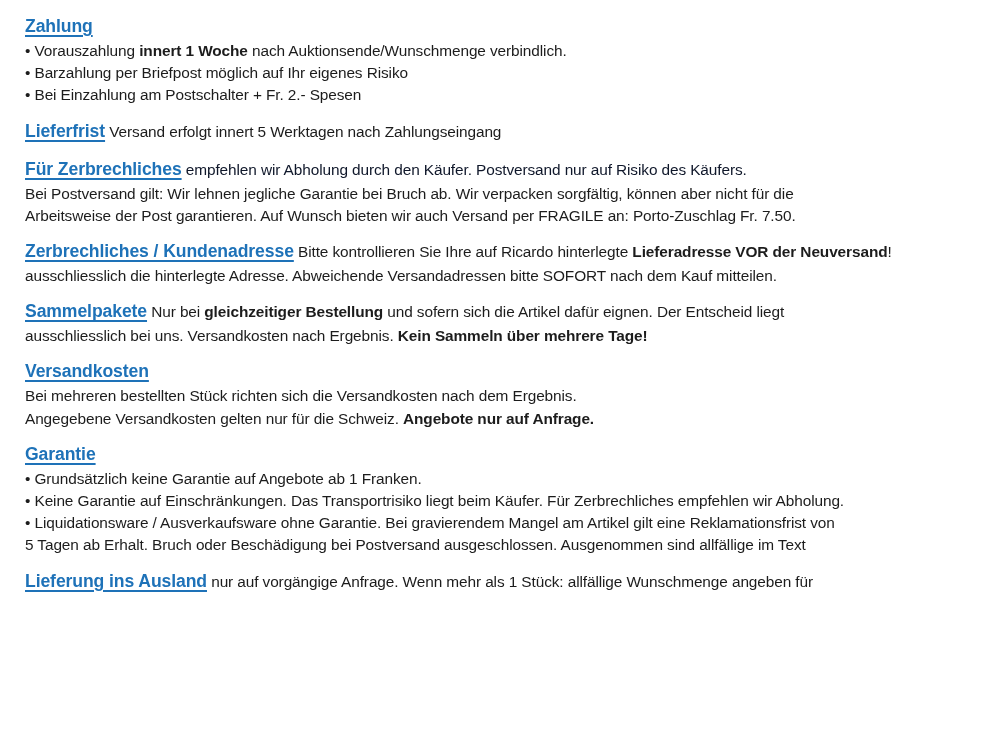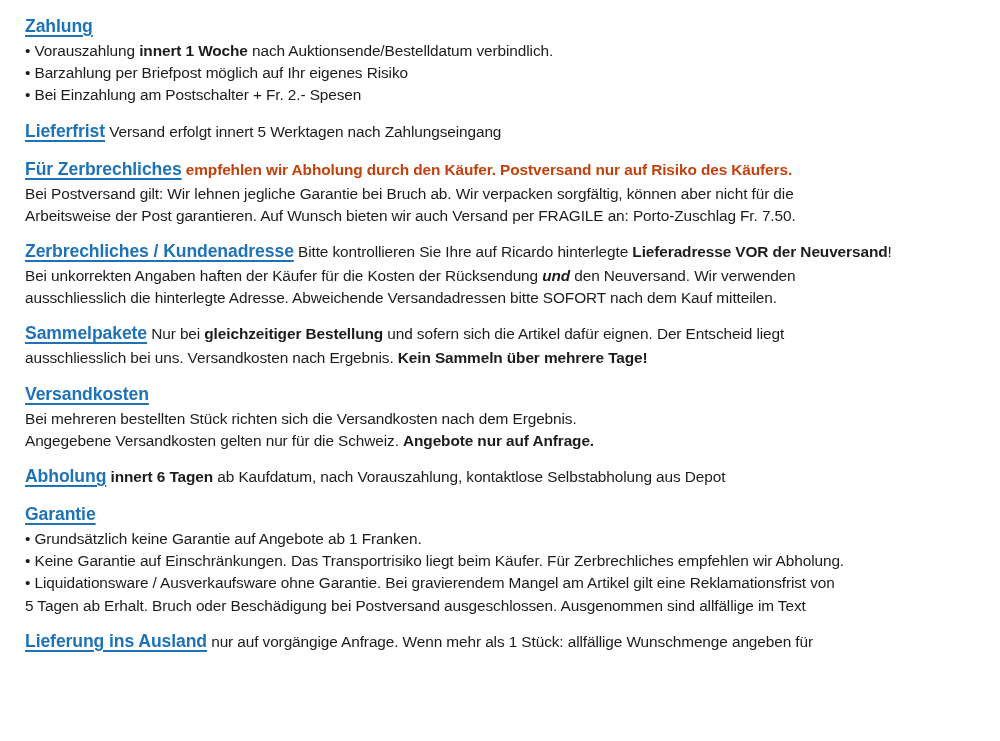"nach Auktionsende/Bestelldatum" span { text: Auktionsende/Bestelldatum -> Auktionsende/Wunschmenge }
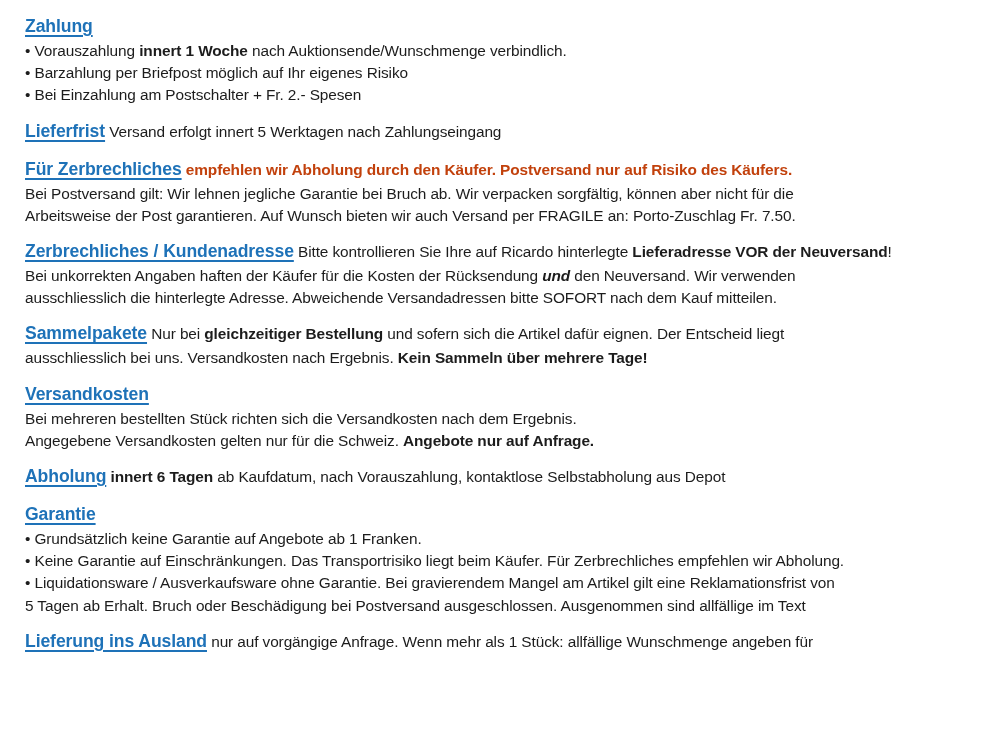"empfehlen wir Abholung durch den" .bb { color: #c2410c -> #0f172a; font-weight: 700 -> 400 }
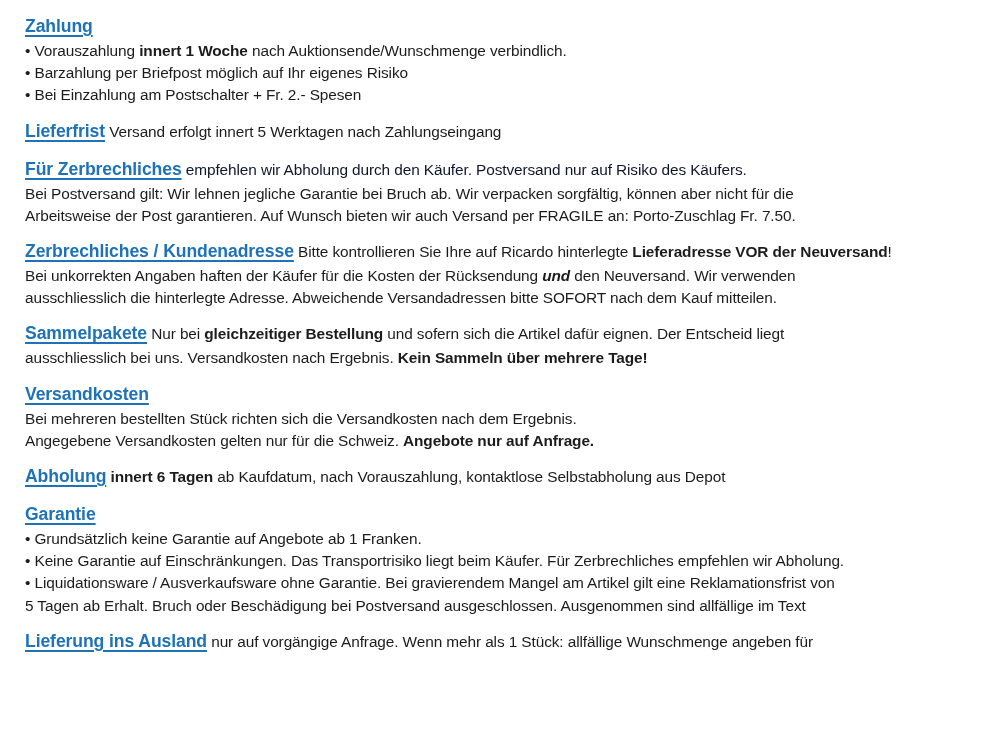"Bei unkorrekten Angaben haften der" p.line { html: <p><span>Bei unkorrekten Angaben haften der Käufer für die Kosten der Rücksendung </span><span>und</span><span> den Neuversand. Wir verwenden</span></p> -> none }
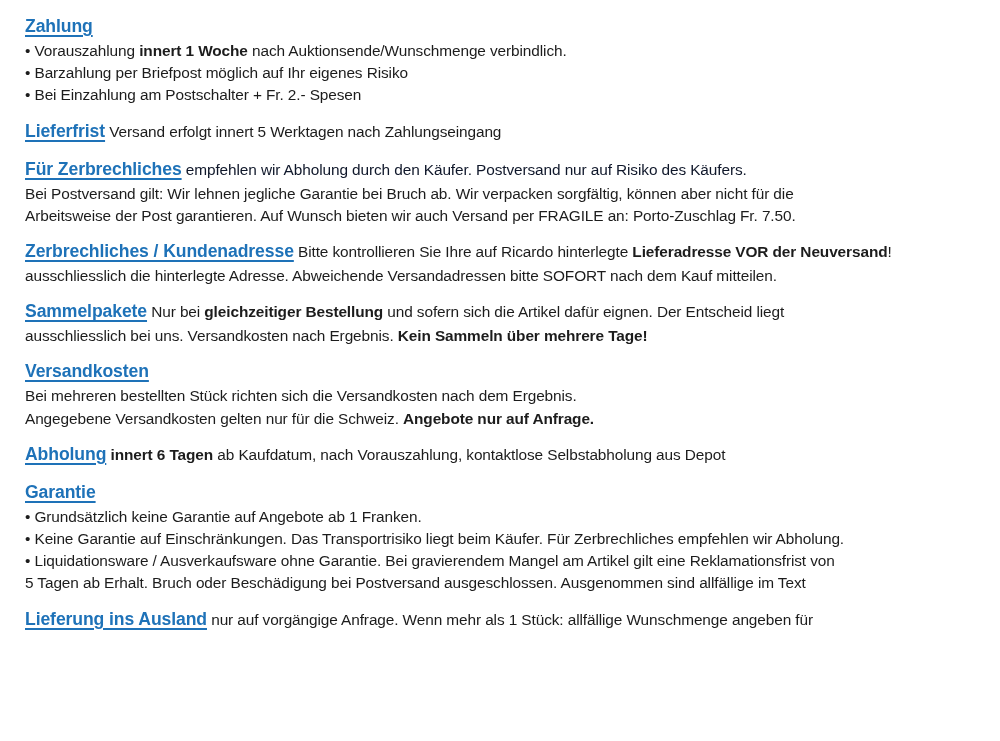"Abholung innert 6 Tagen ab" div.sec { html: <div> <p><span>Abholung</span><span> innert 6 Tagen</span><span> ab Kaufdatum, nach Vorauszahlung, kontaktlose Selbstabholung aus Depot</span></p> </div> -> none }
